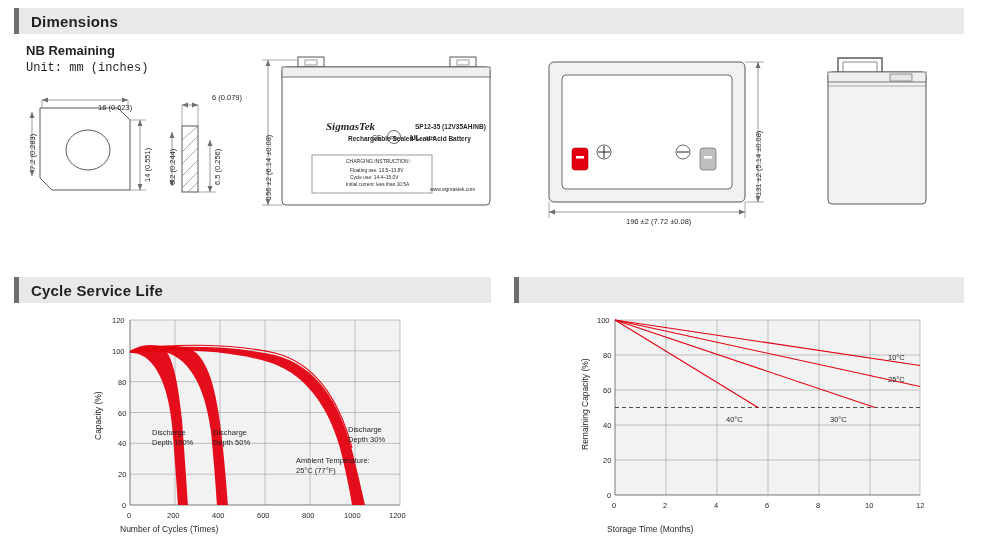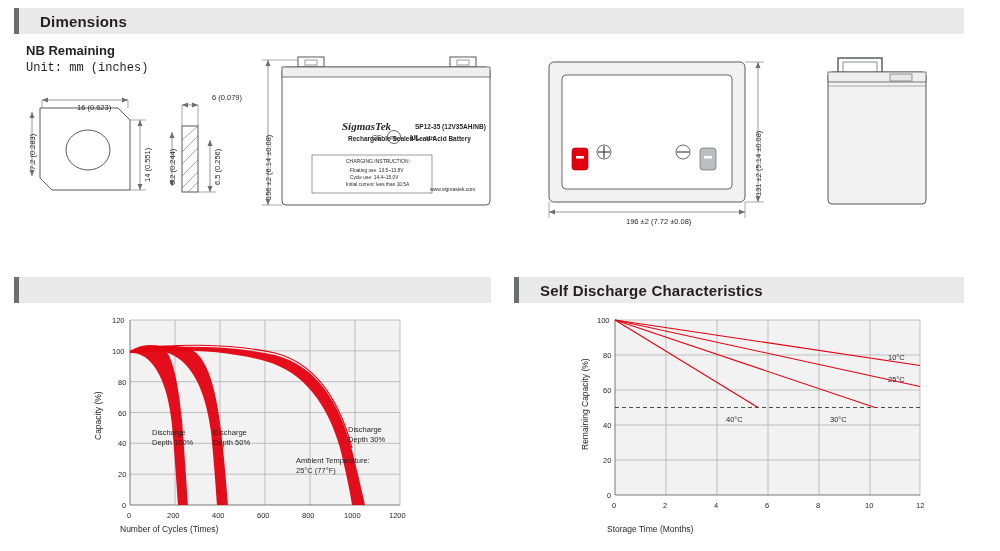"Dimensions" .section-bar .title { margin-left: 21px -> 12px }
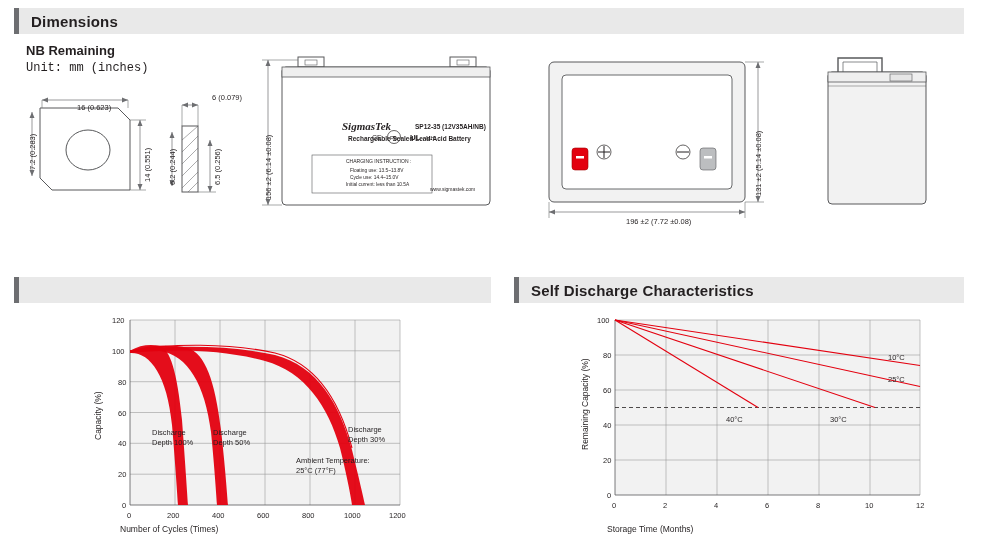"16 (0.623)" div.lbl { left: 47px -> 68px }
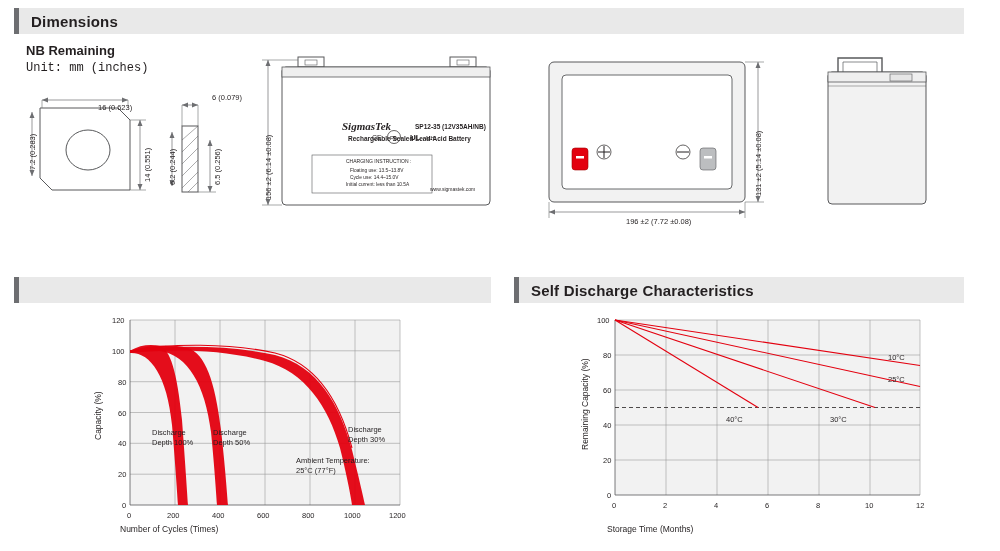"SigmasTek" .brand { margin-left: 16px -> none }
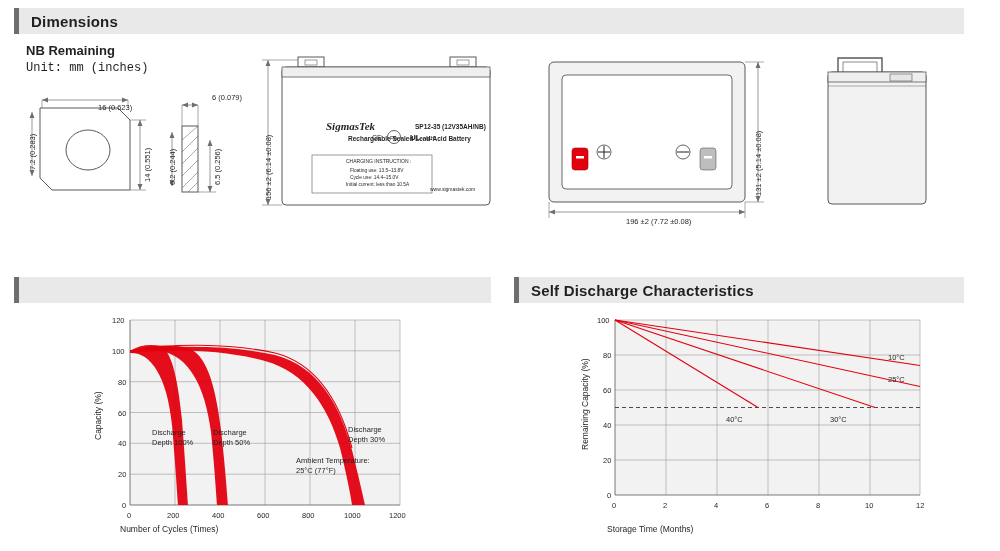"Cycle Service Life" div.title { html: none -> <div>Cycle Service Life</div> }
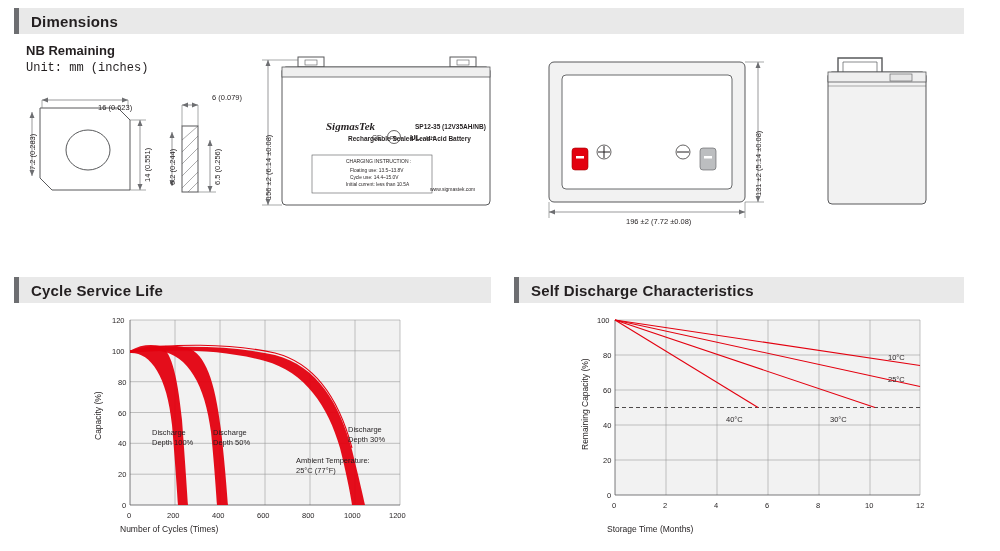"Self Discharge Characteristics" div.title { html: <div>Self Discharge Characteristics</div> -> none }
